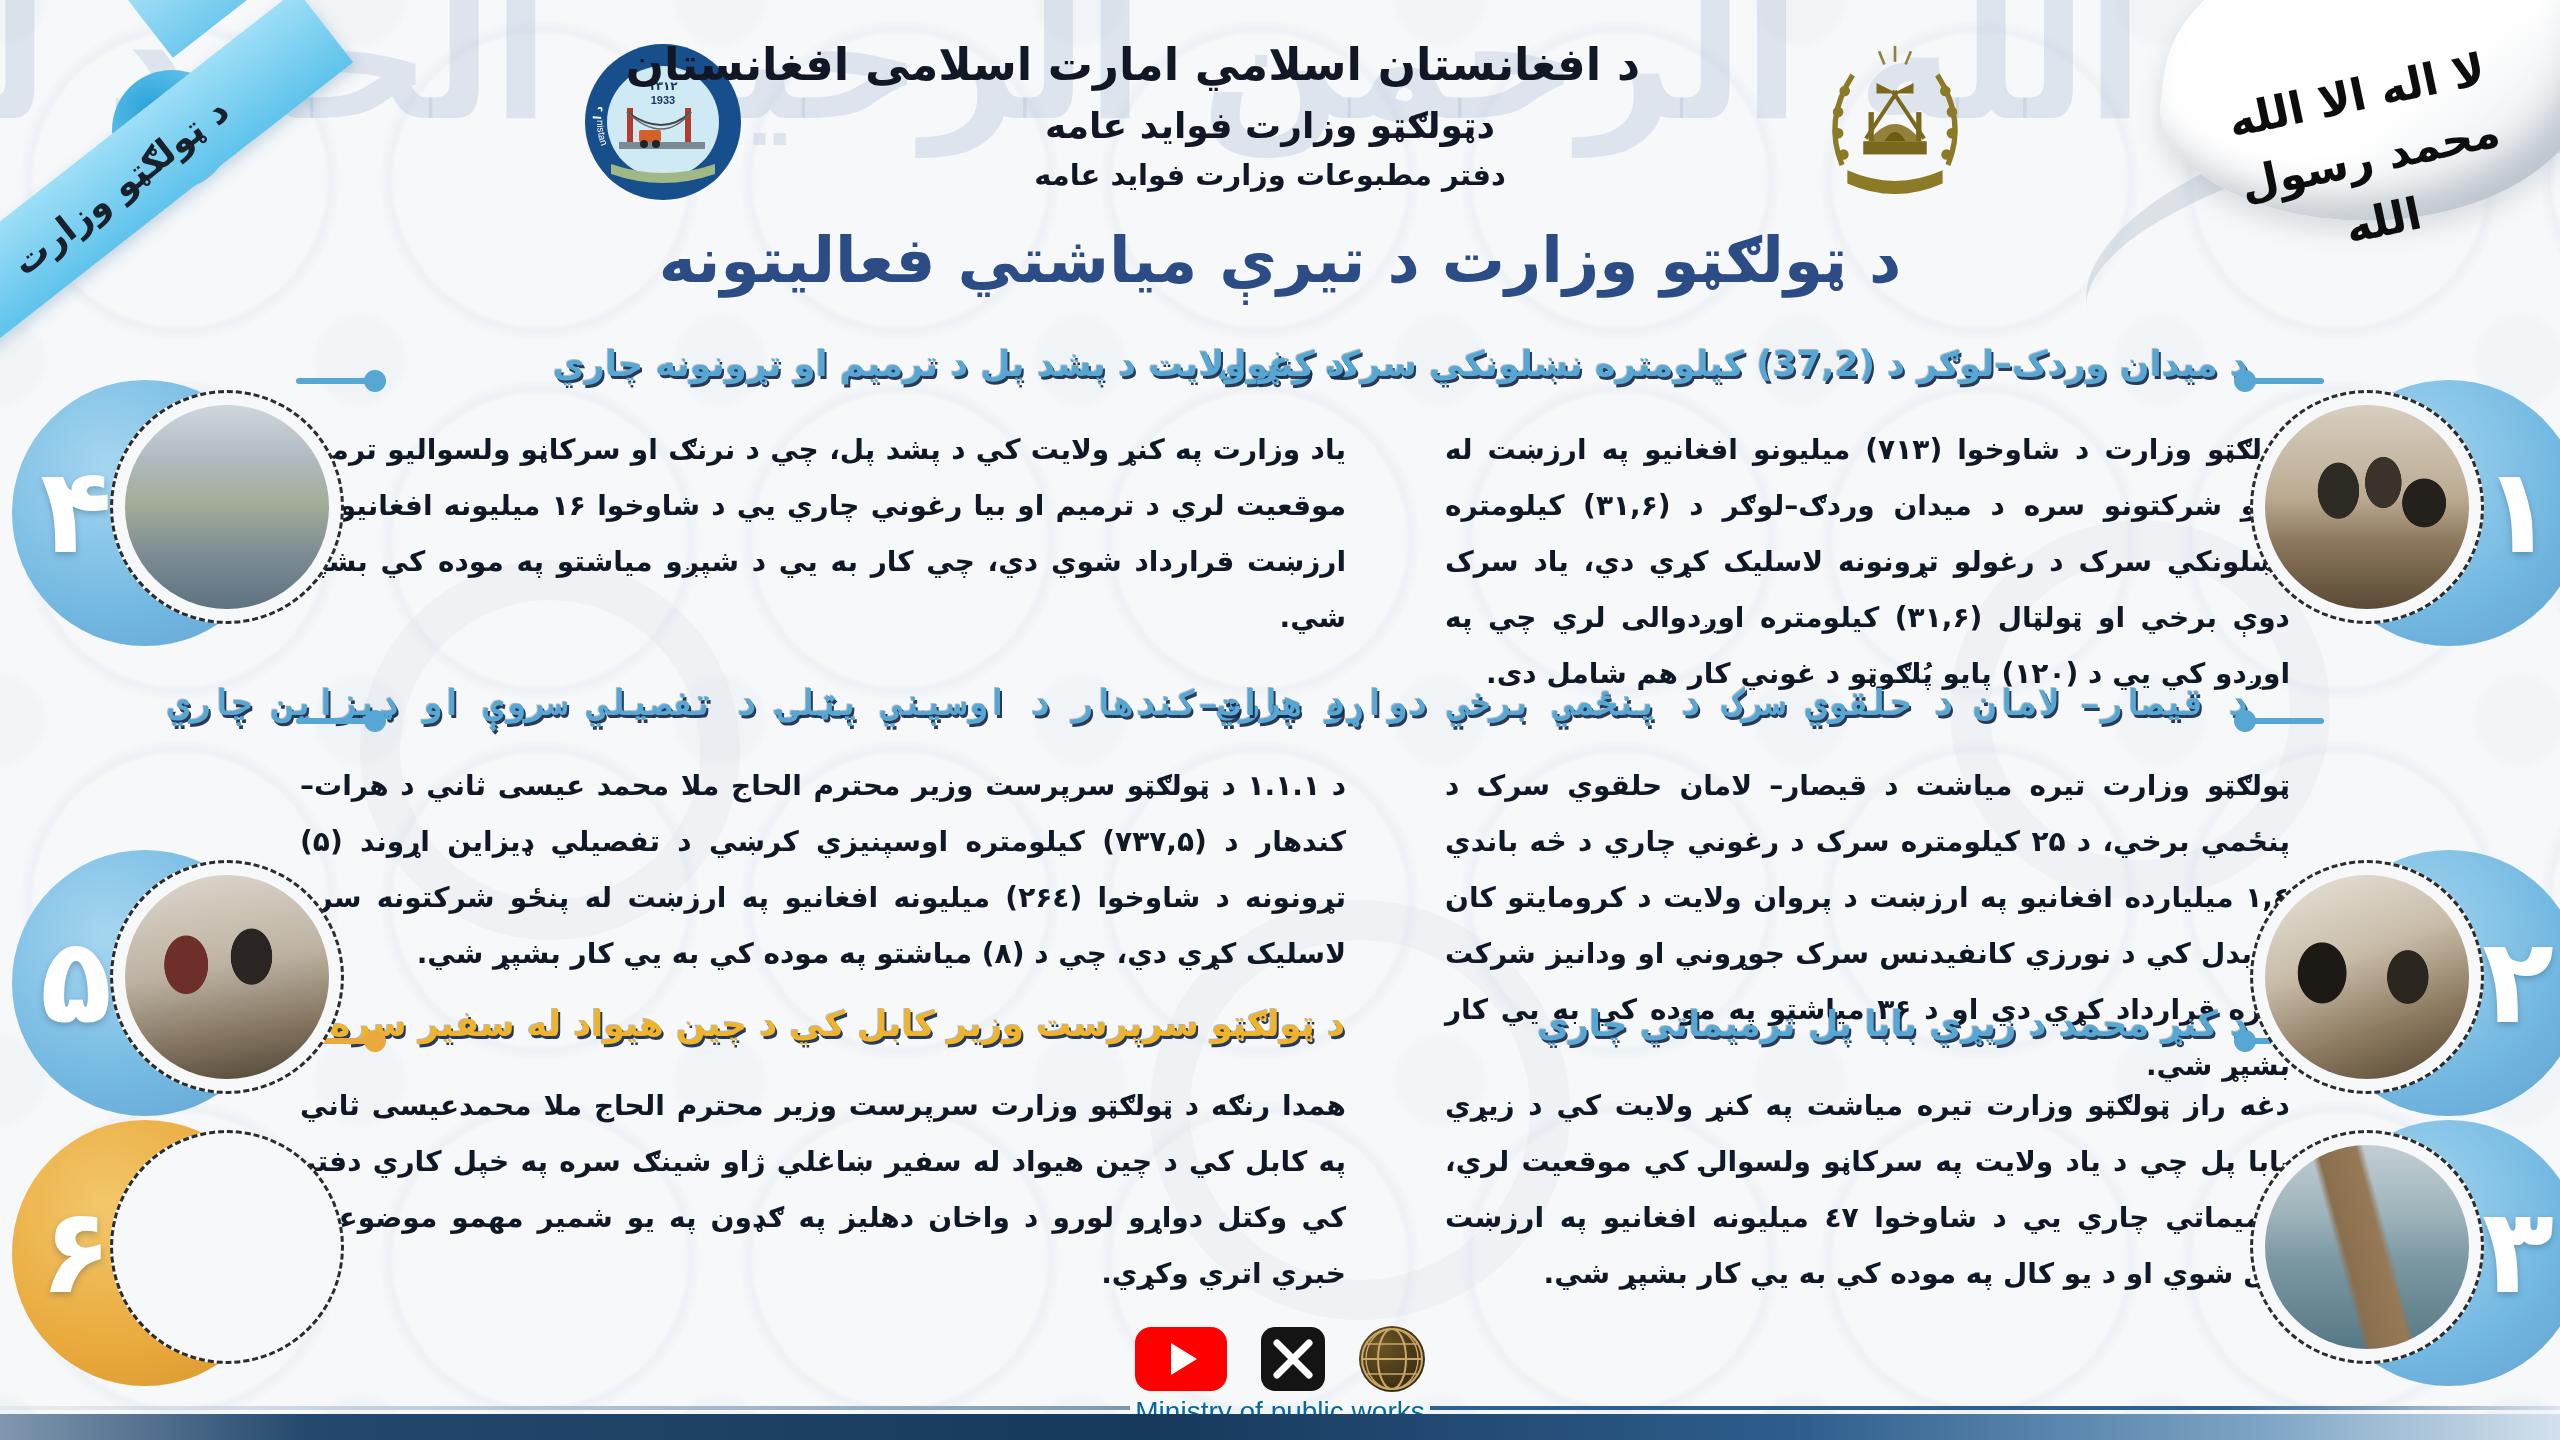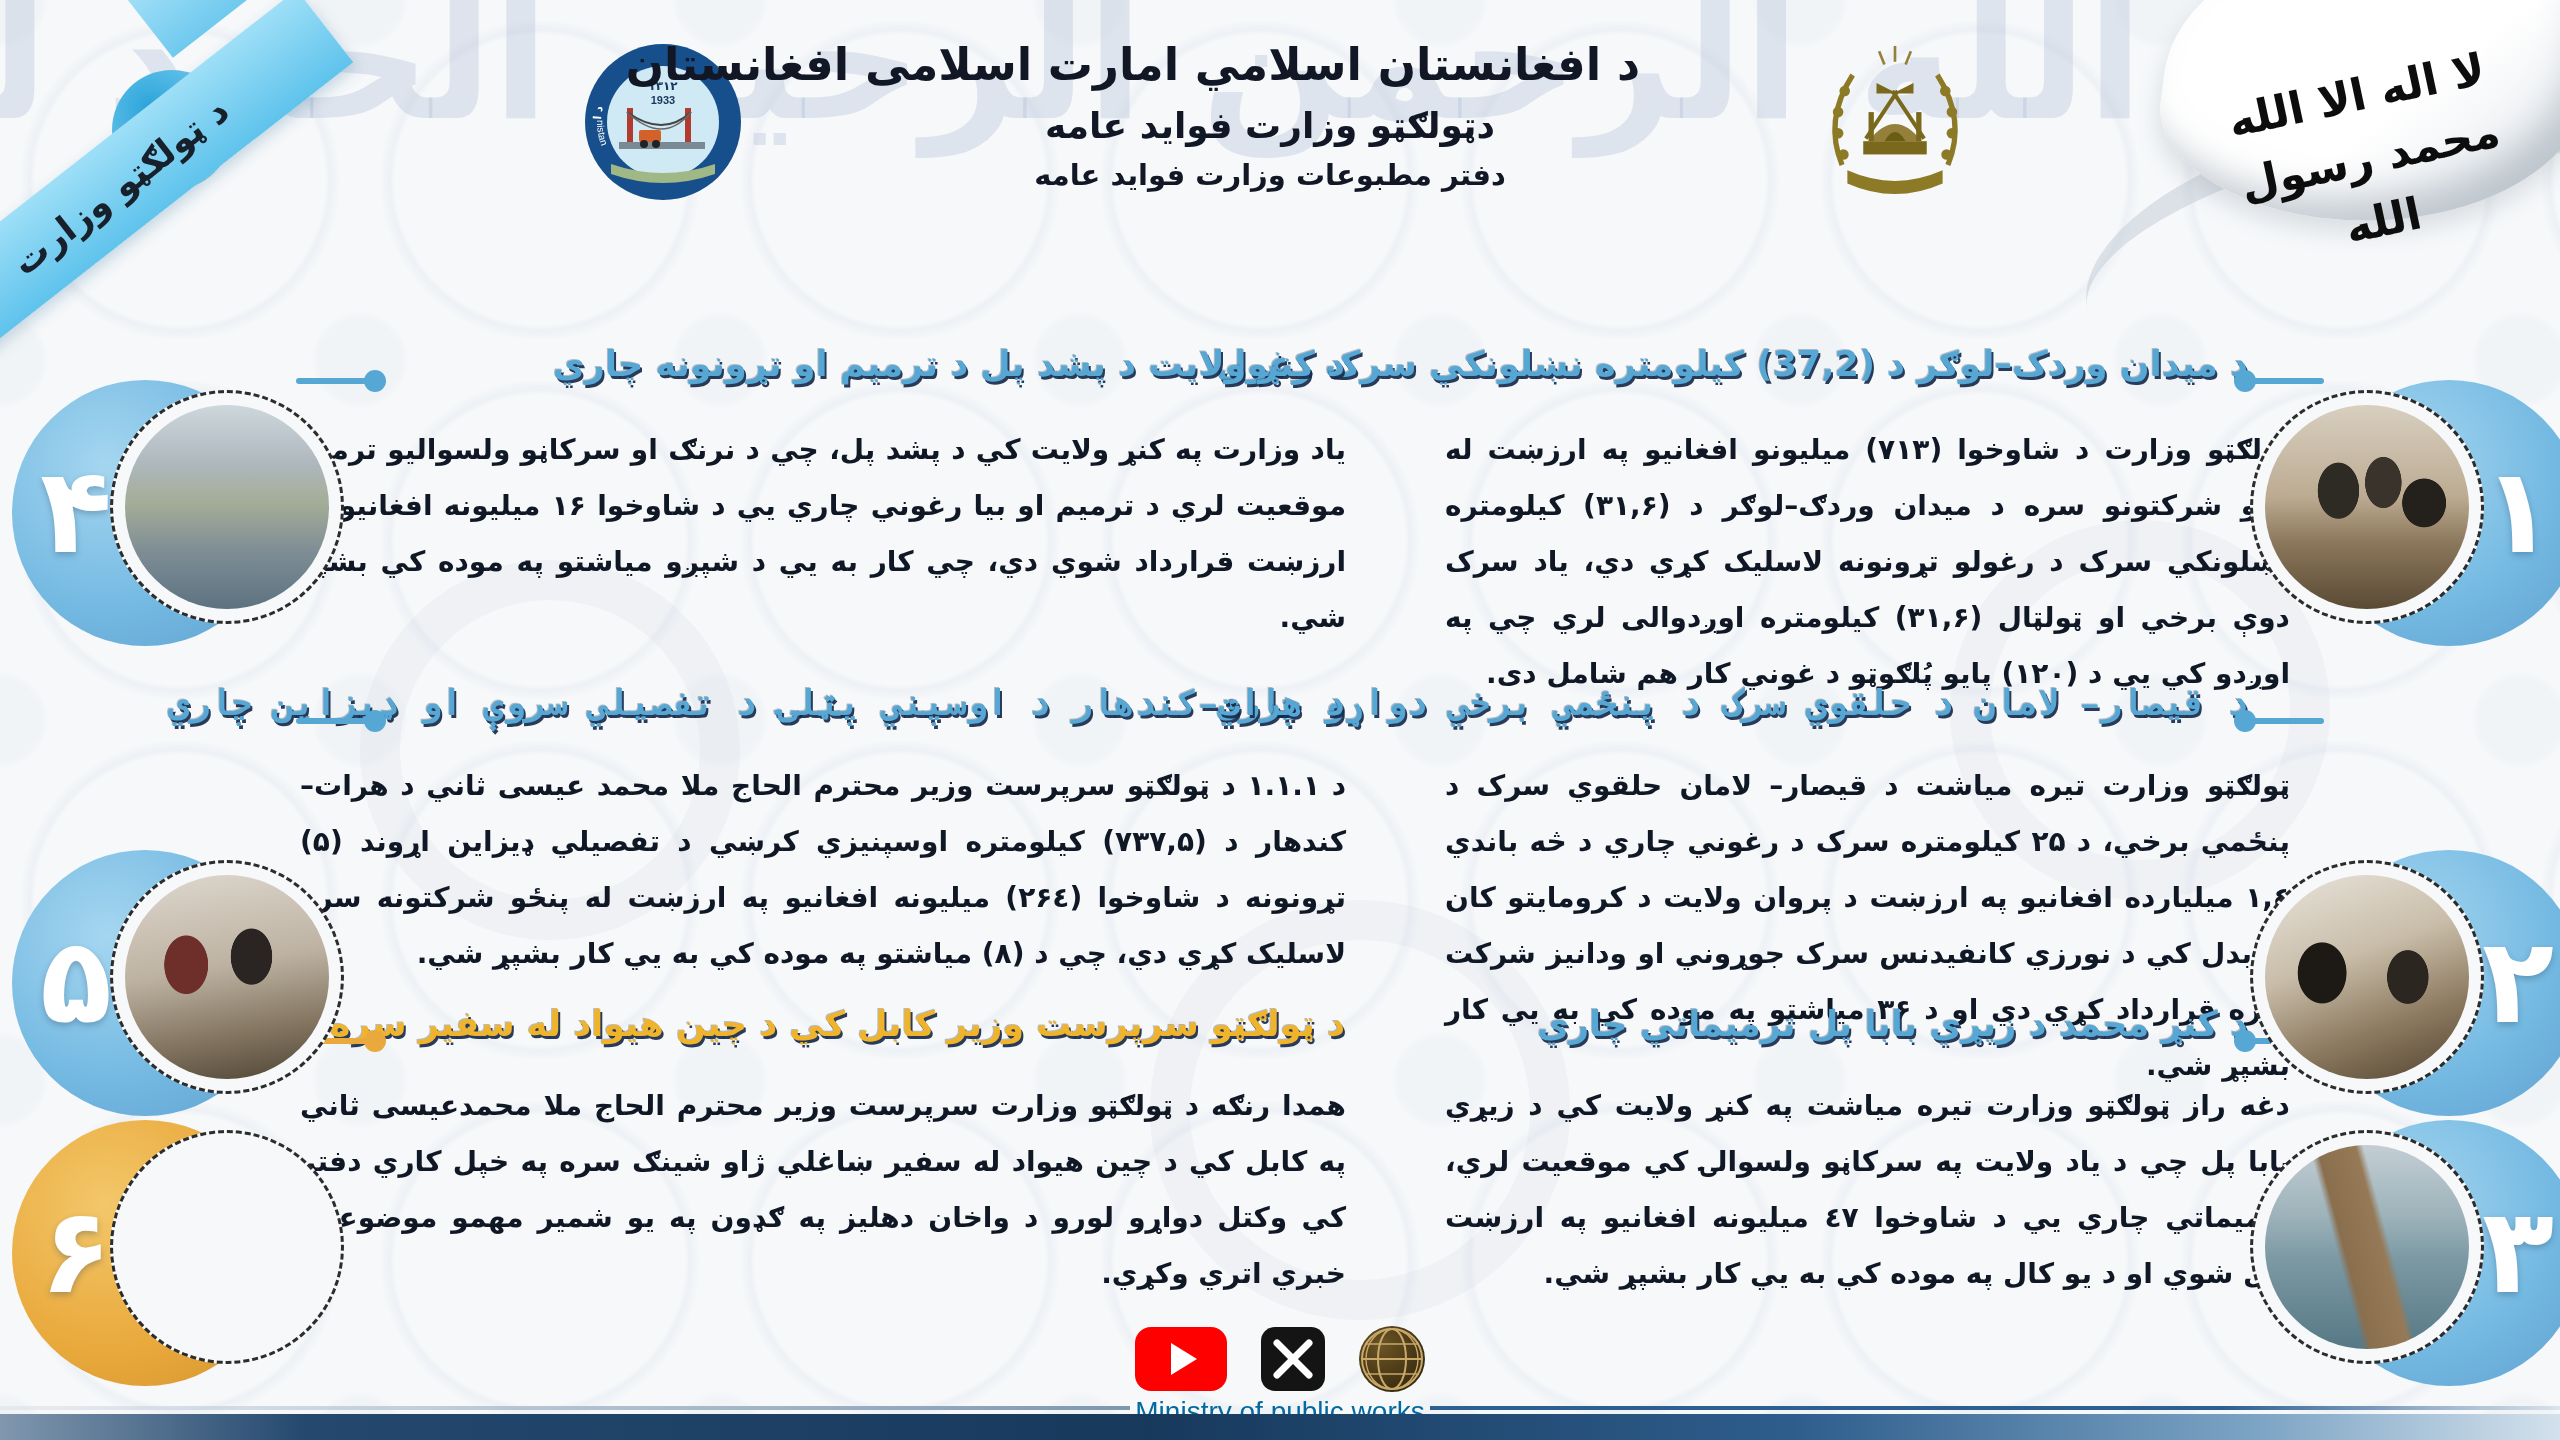"د ټولګټو وزارت د تیرې" div.main-title { html: none -> <div>د ټولګټو وزارت د تیرې میاشتي فعالیتونه</div> }
